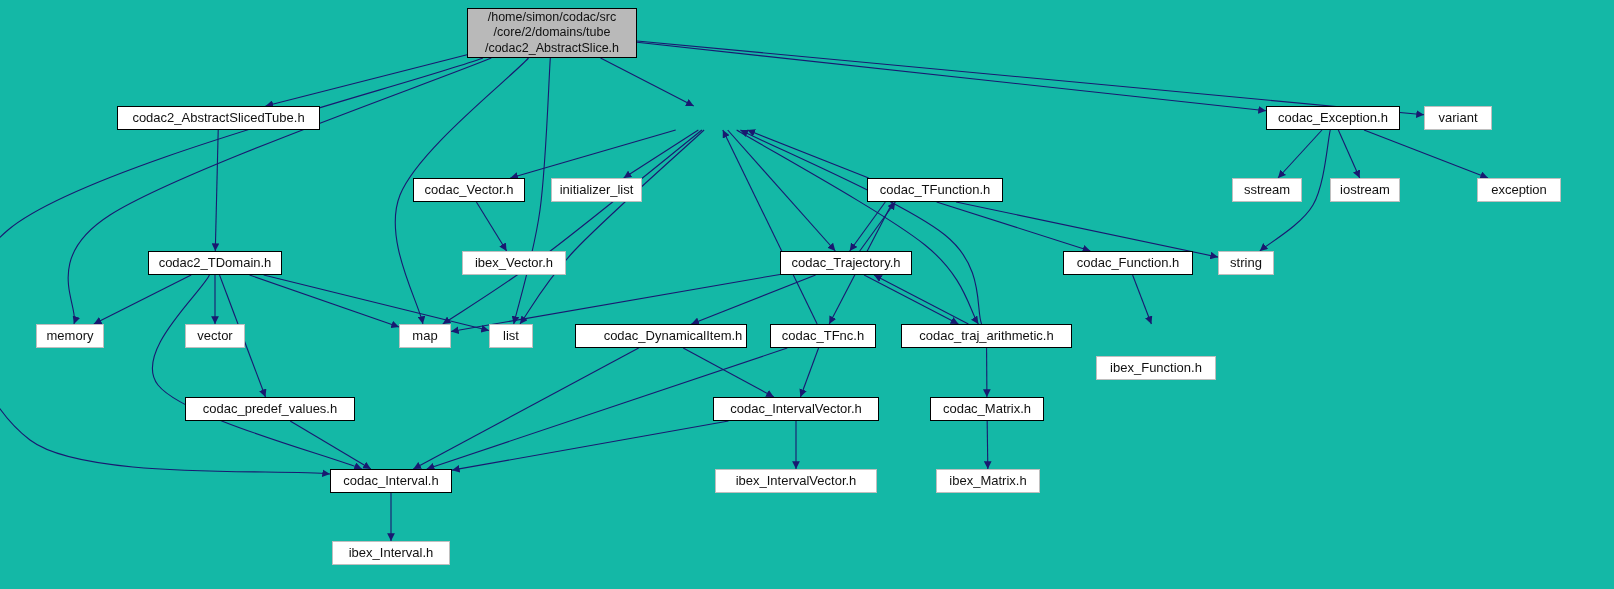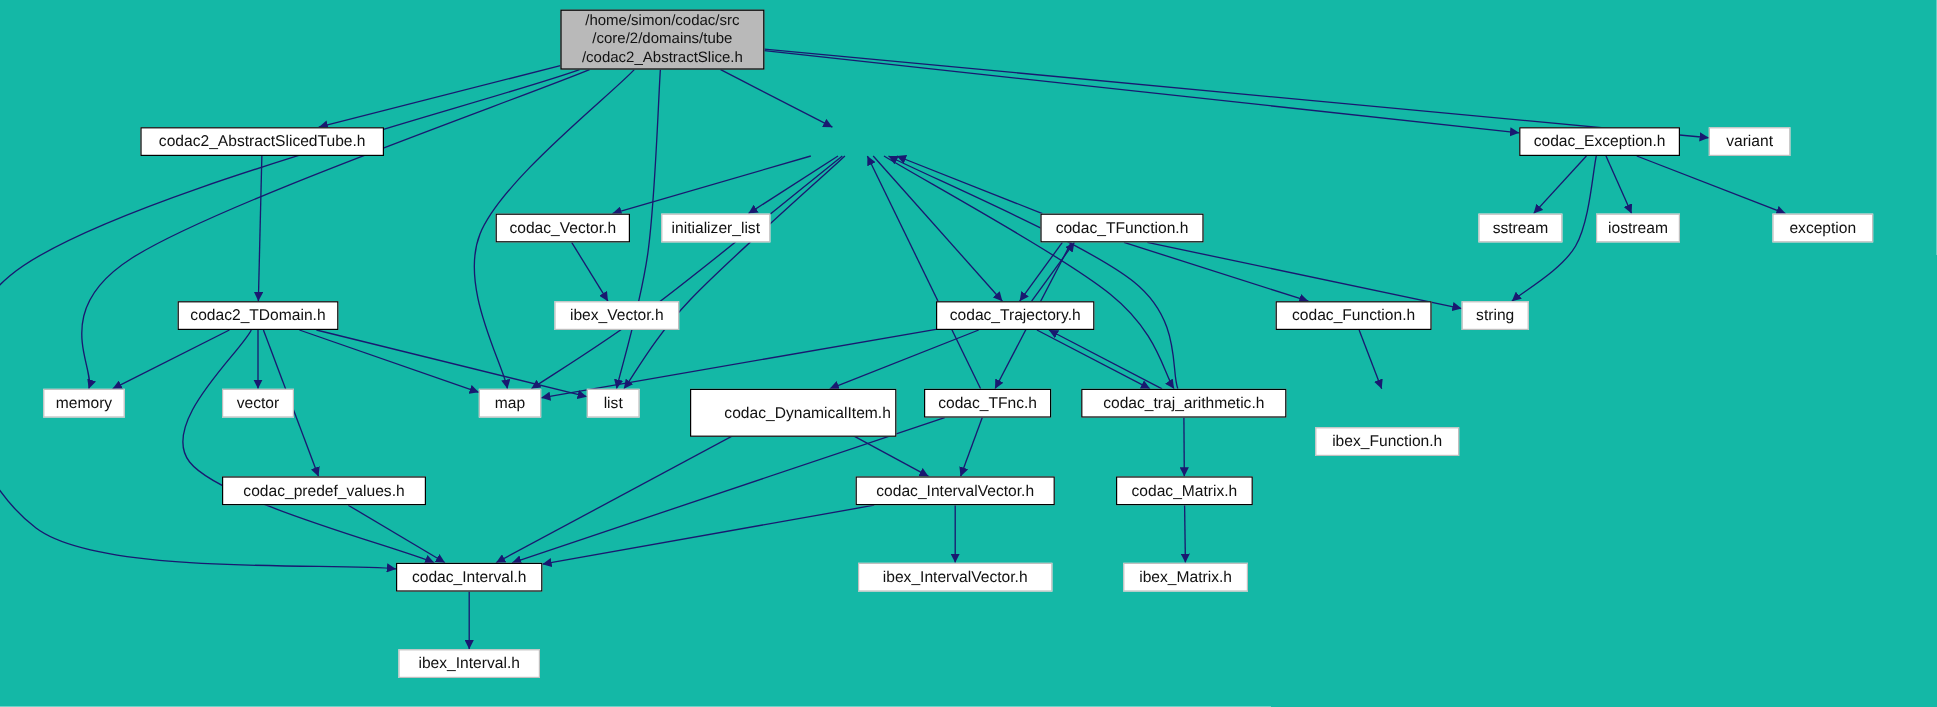"codac_DynamicalItem.h" div.node { height: 40px -> 24px }
